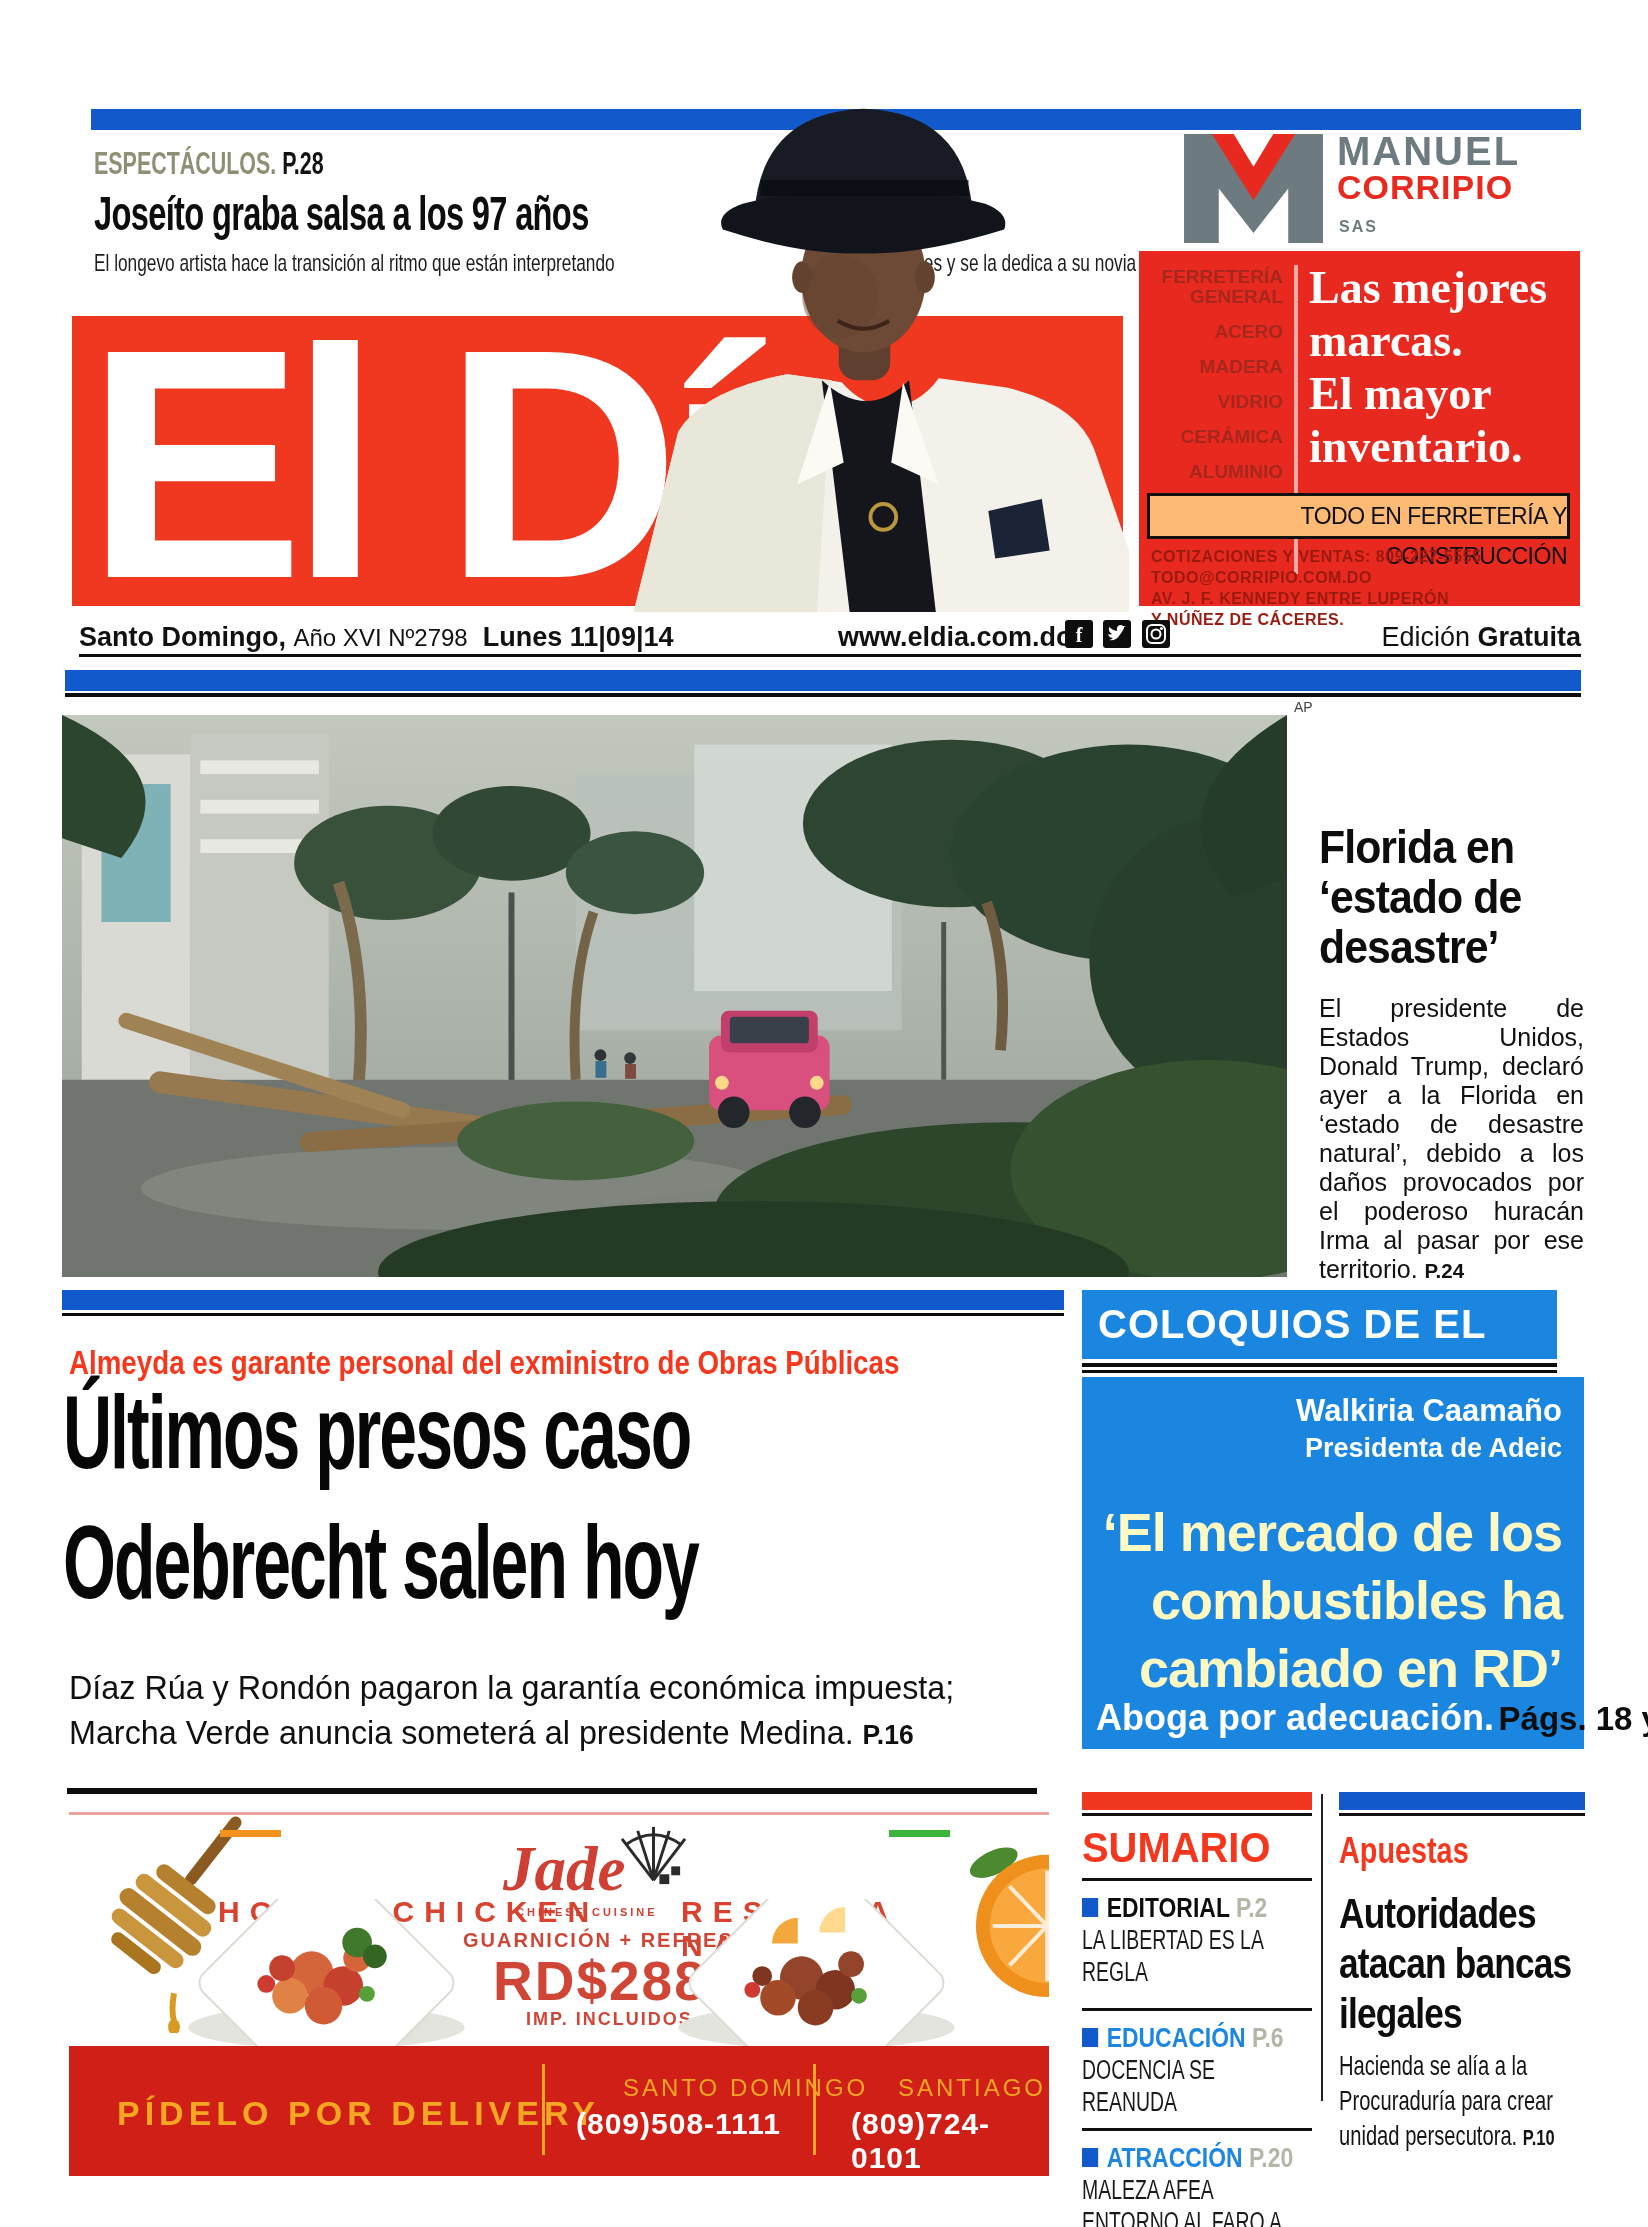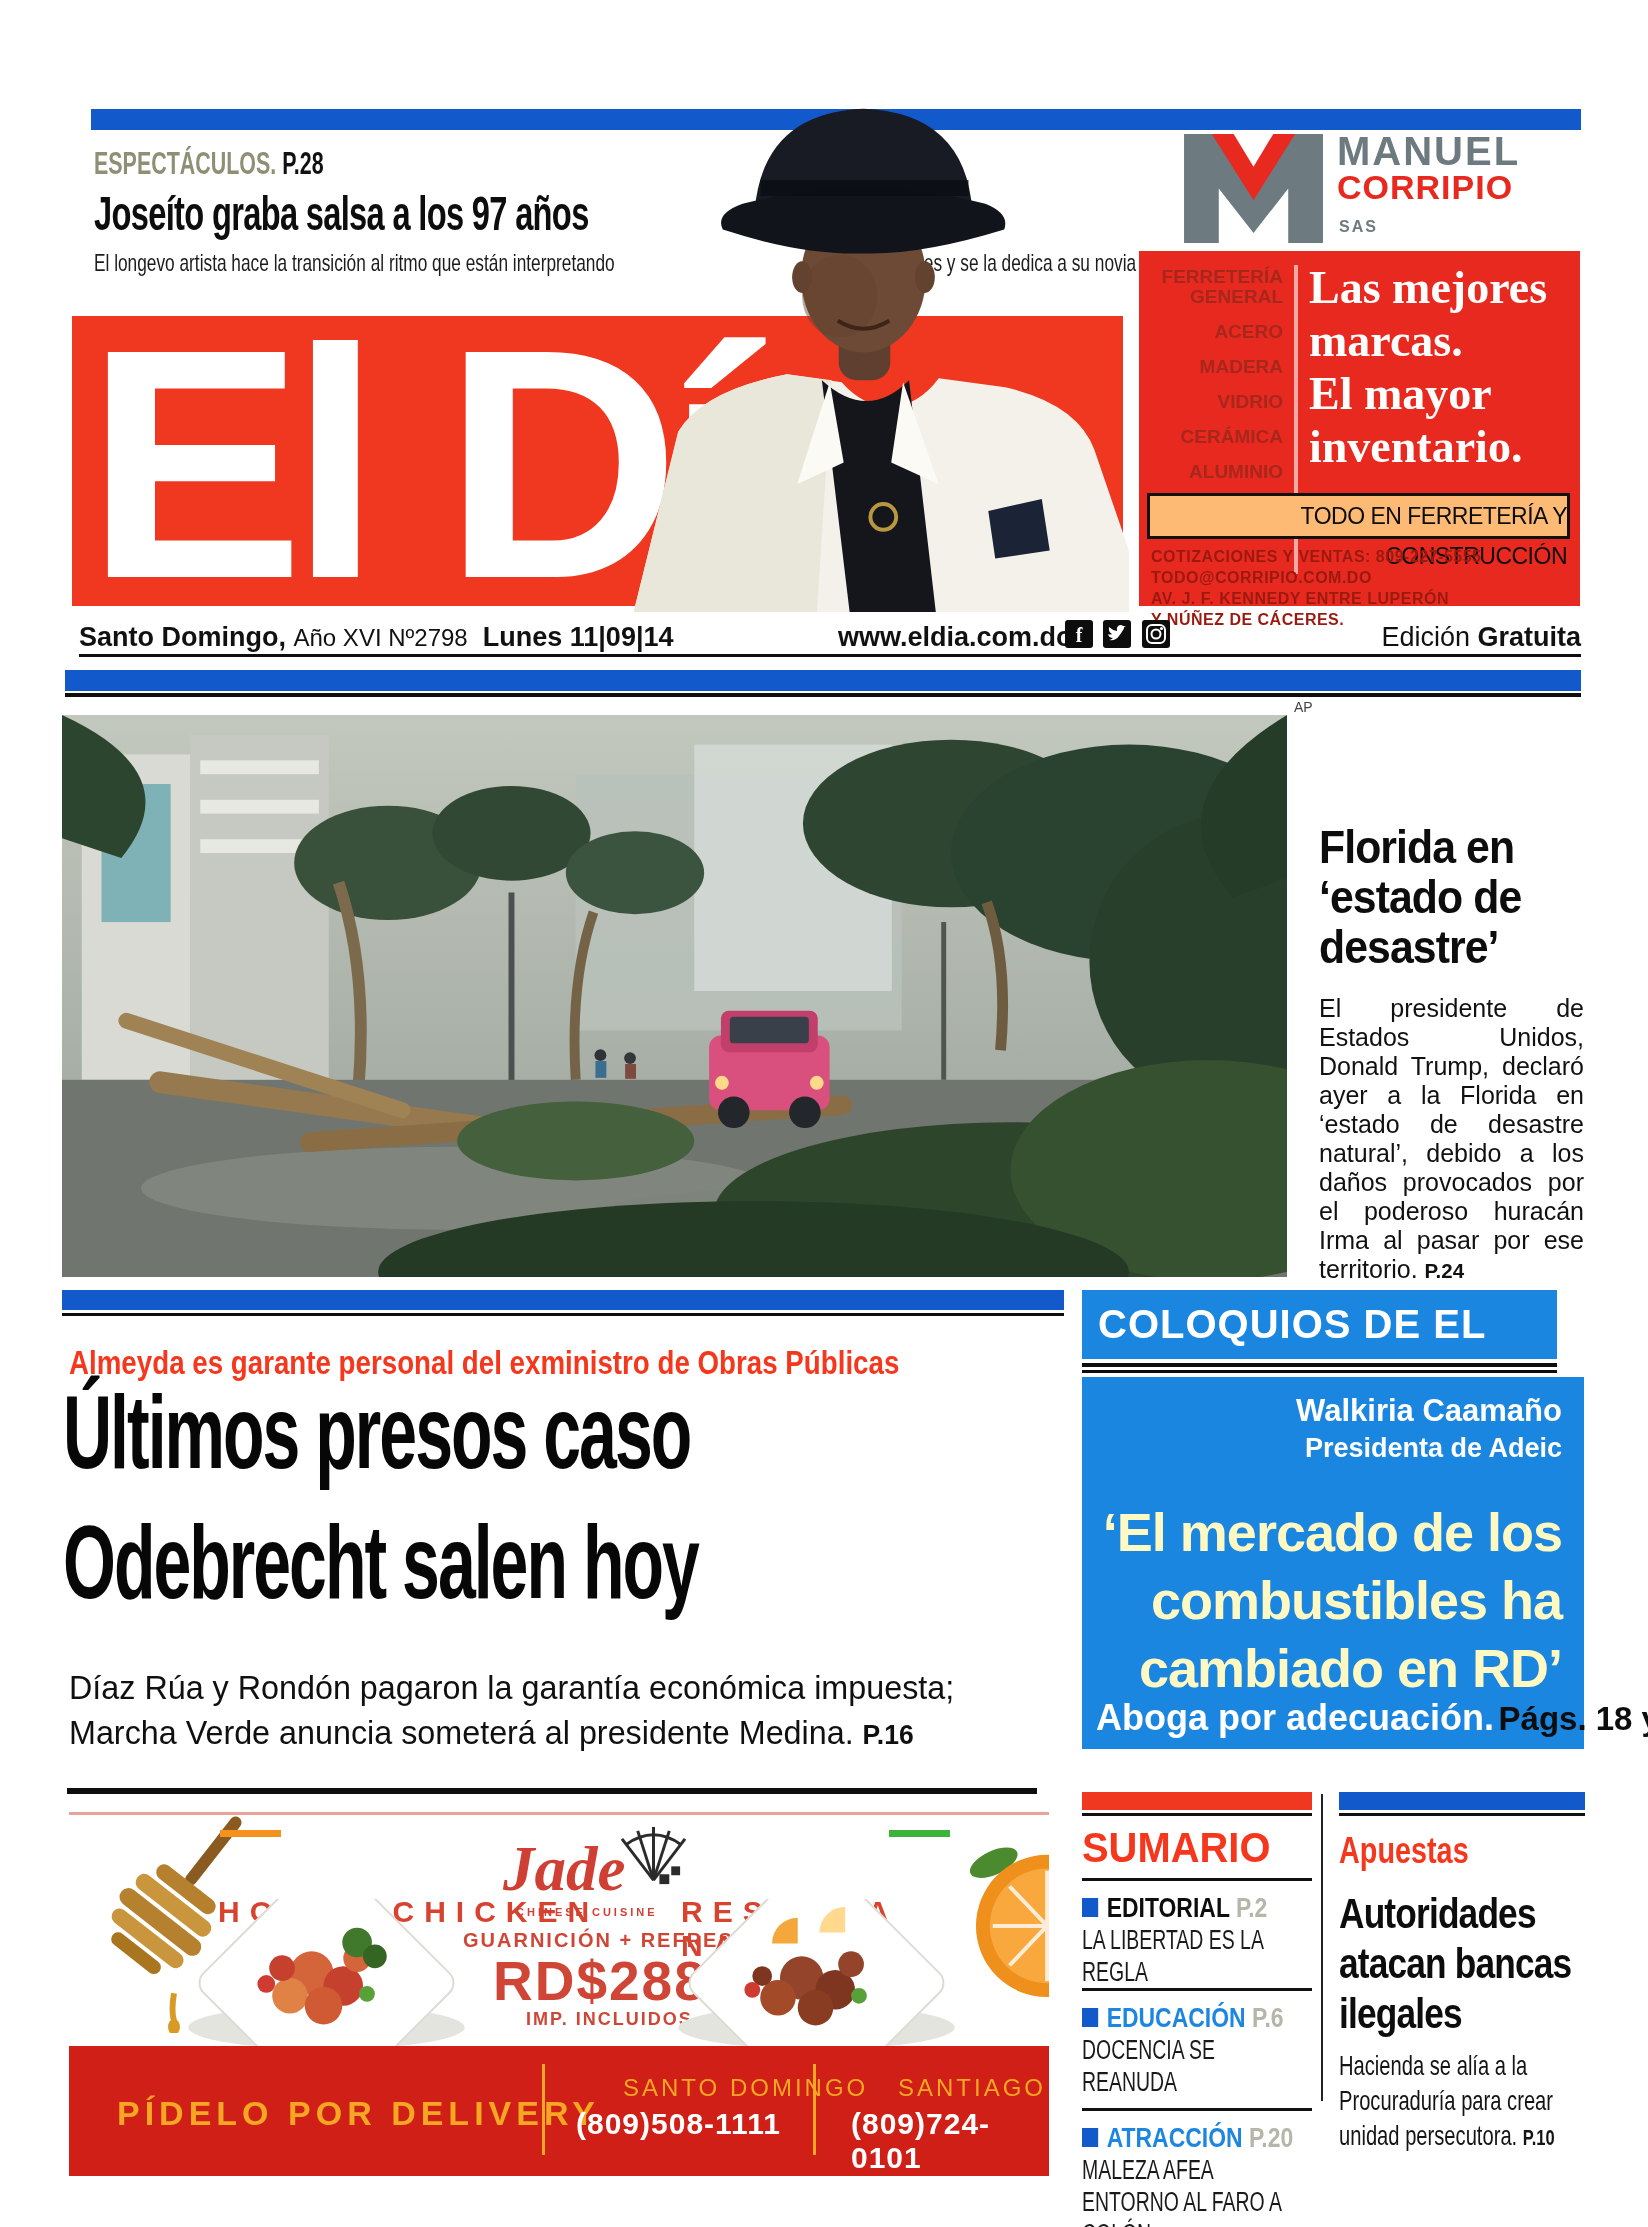"EDITORIAL P.2" div { padding: 12px 0 0 0 -> 12px 0 20px 0 }
